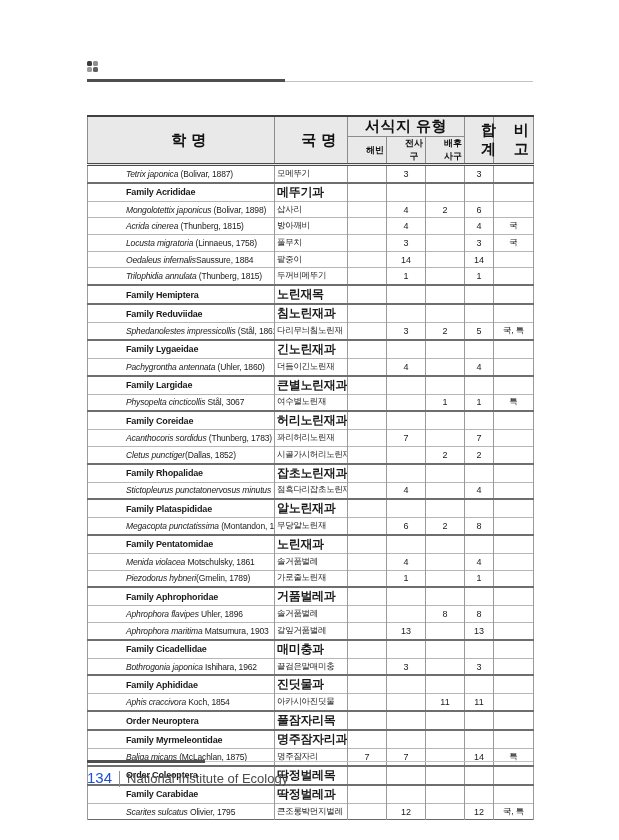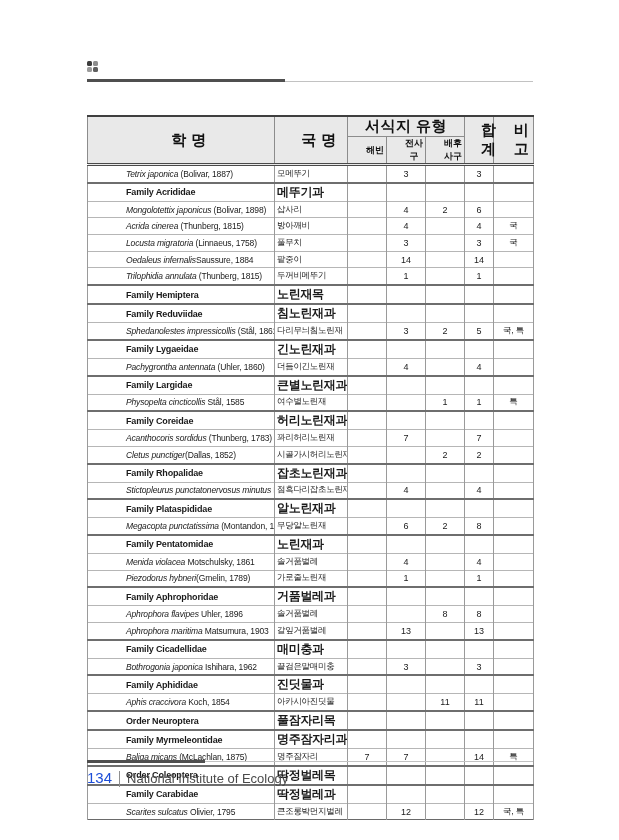"Stål, 1585" span.sci-r { text: 1585 -> 3067 }
